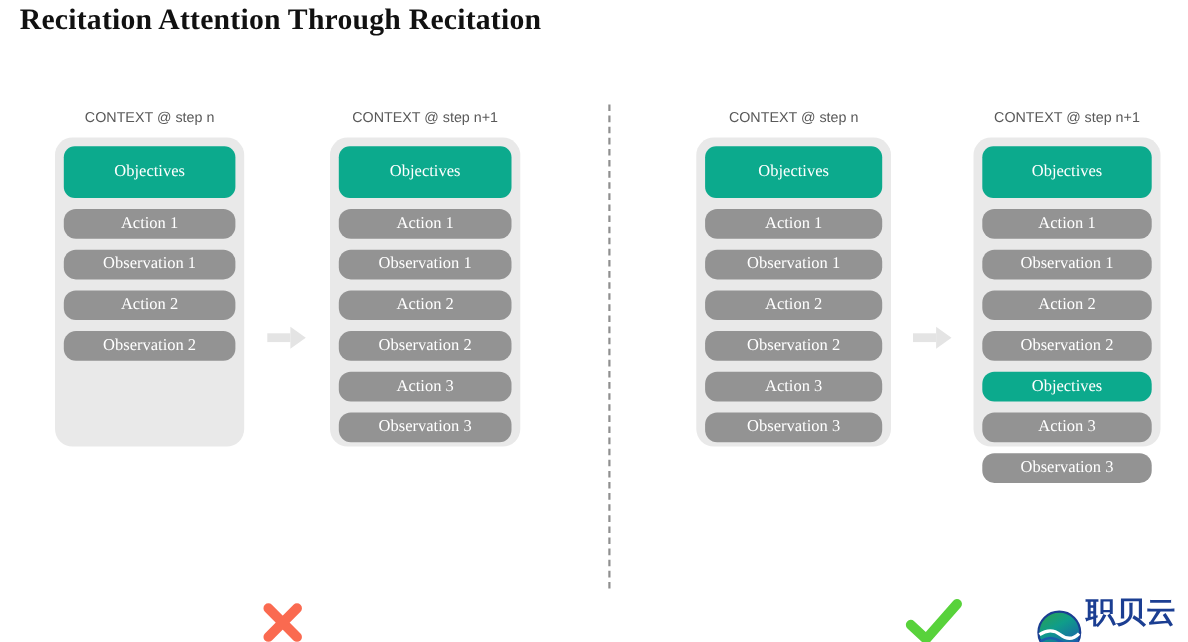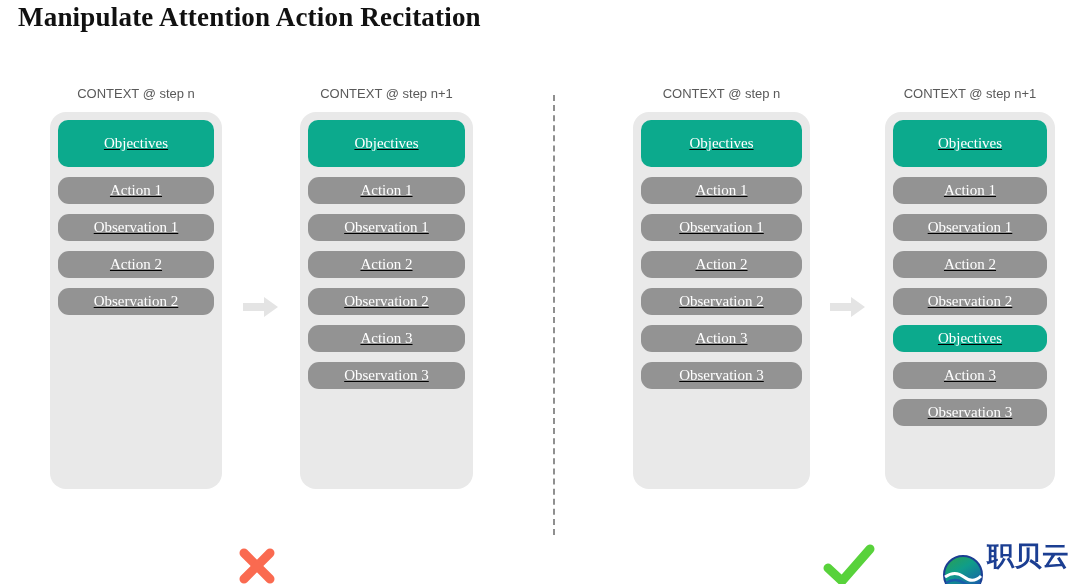"Manipulate Attention Action Recitation" h1.page-title { text: Manipulate Attention Action -> Recitation Attention Through }
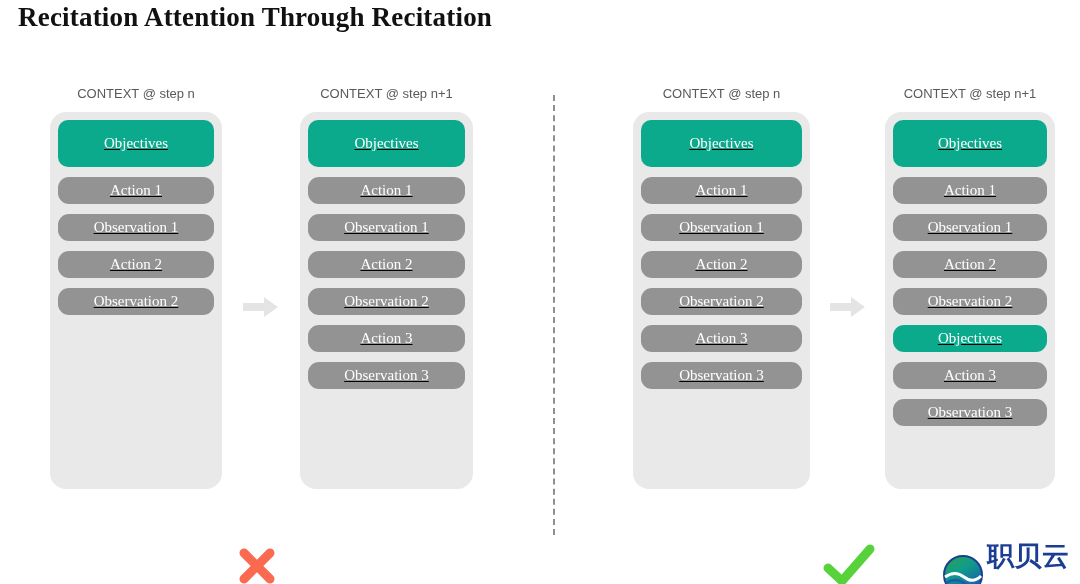"CONTEXT @ step n" .panel { top: 86px -> 99px }
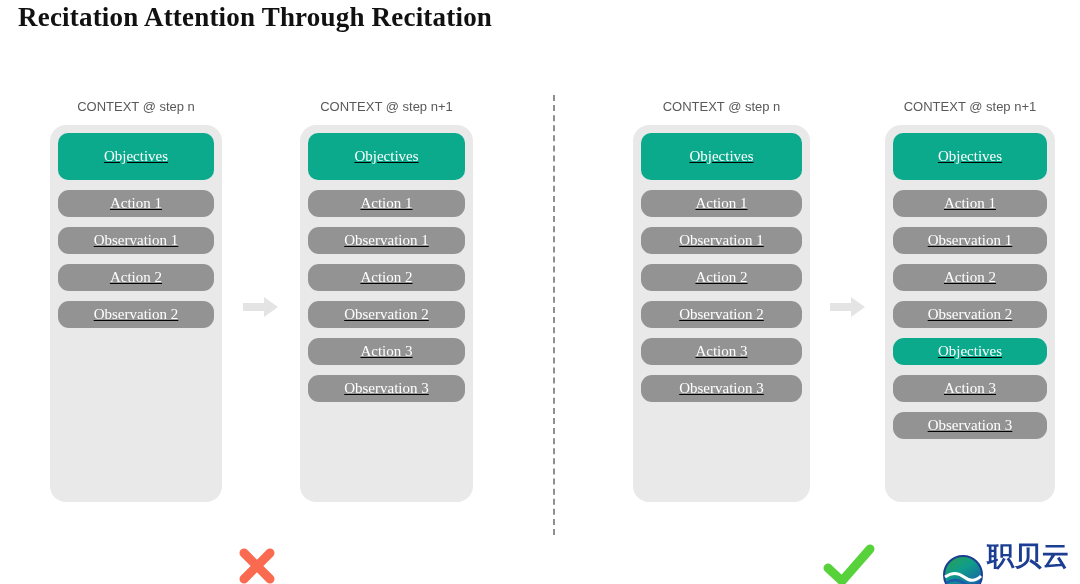"Objectives" .panel-body { height: 377px -> 281px; text-decoration: underline -> none }
